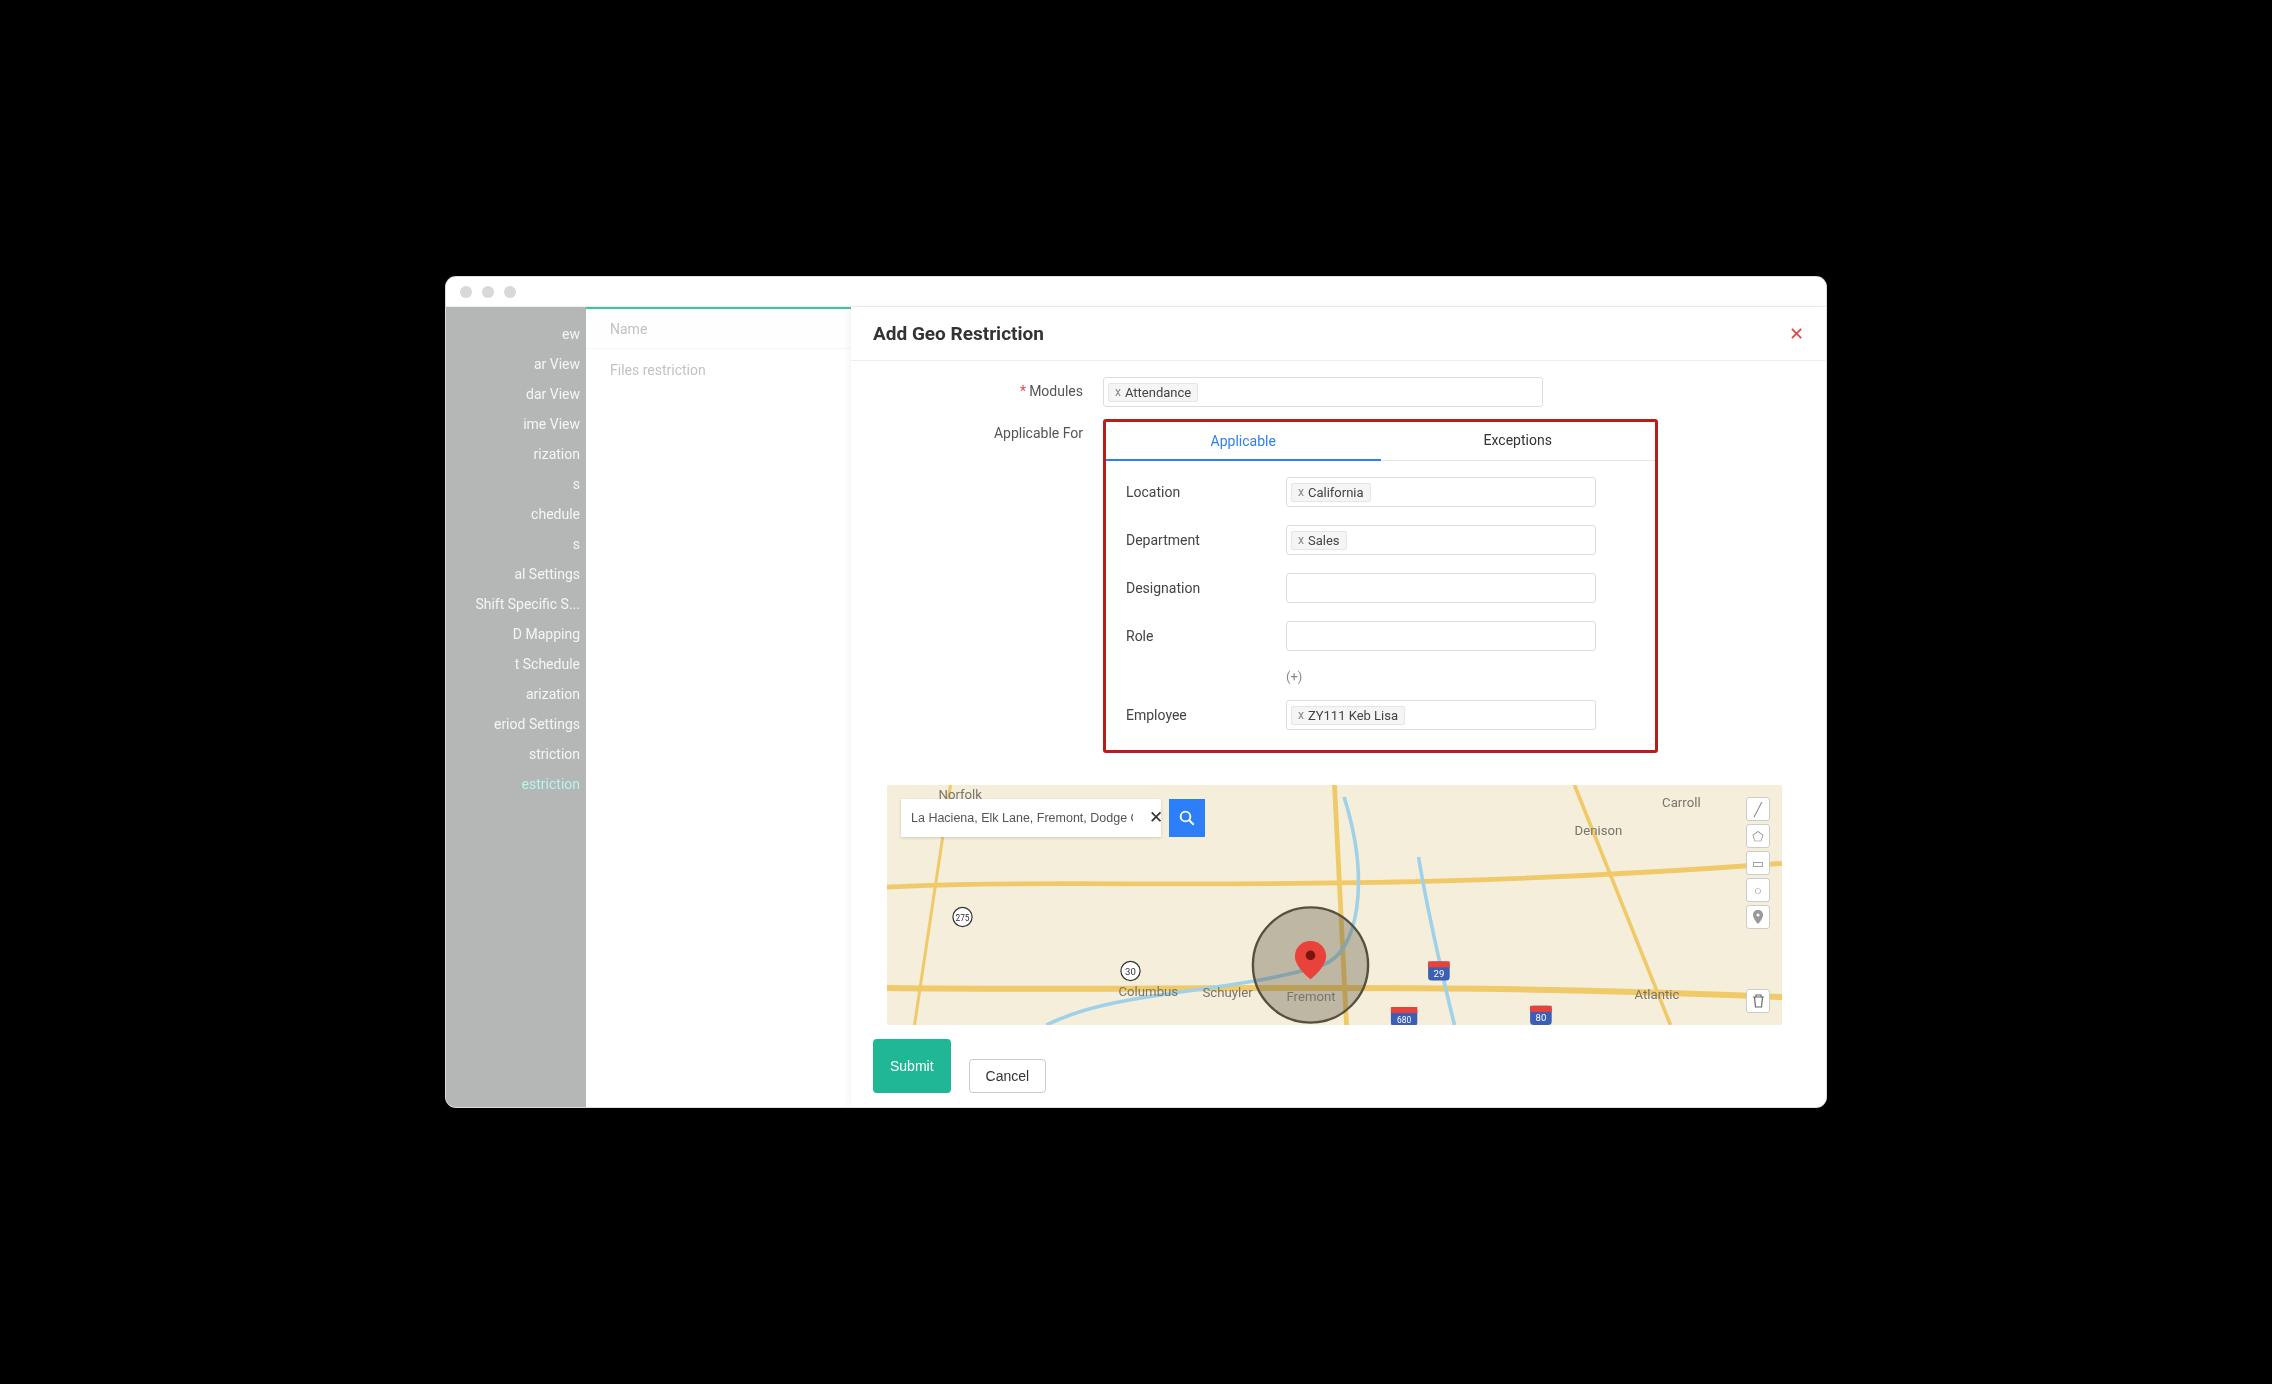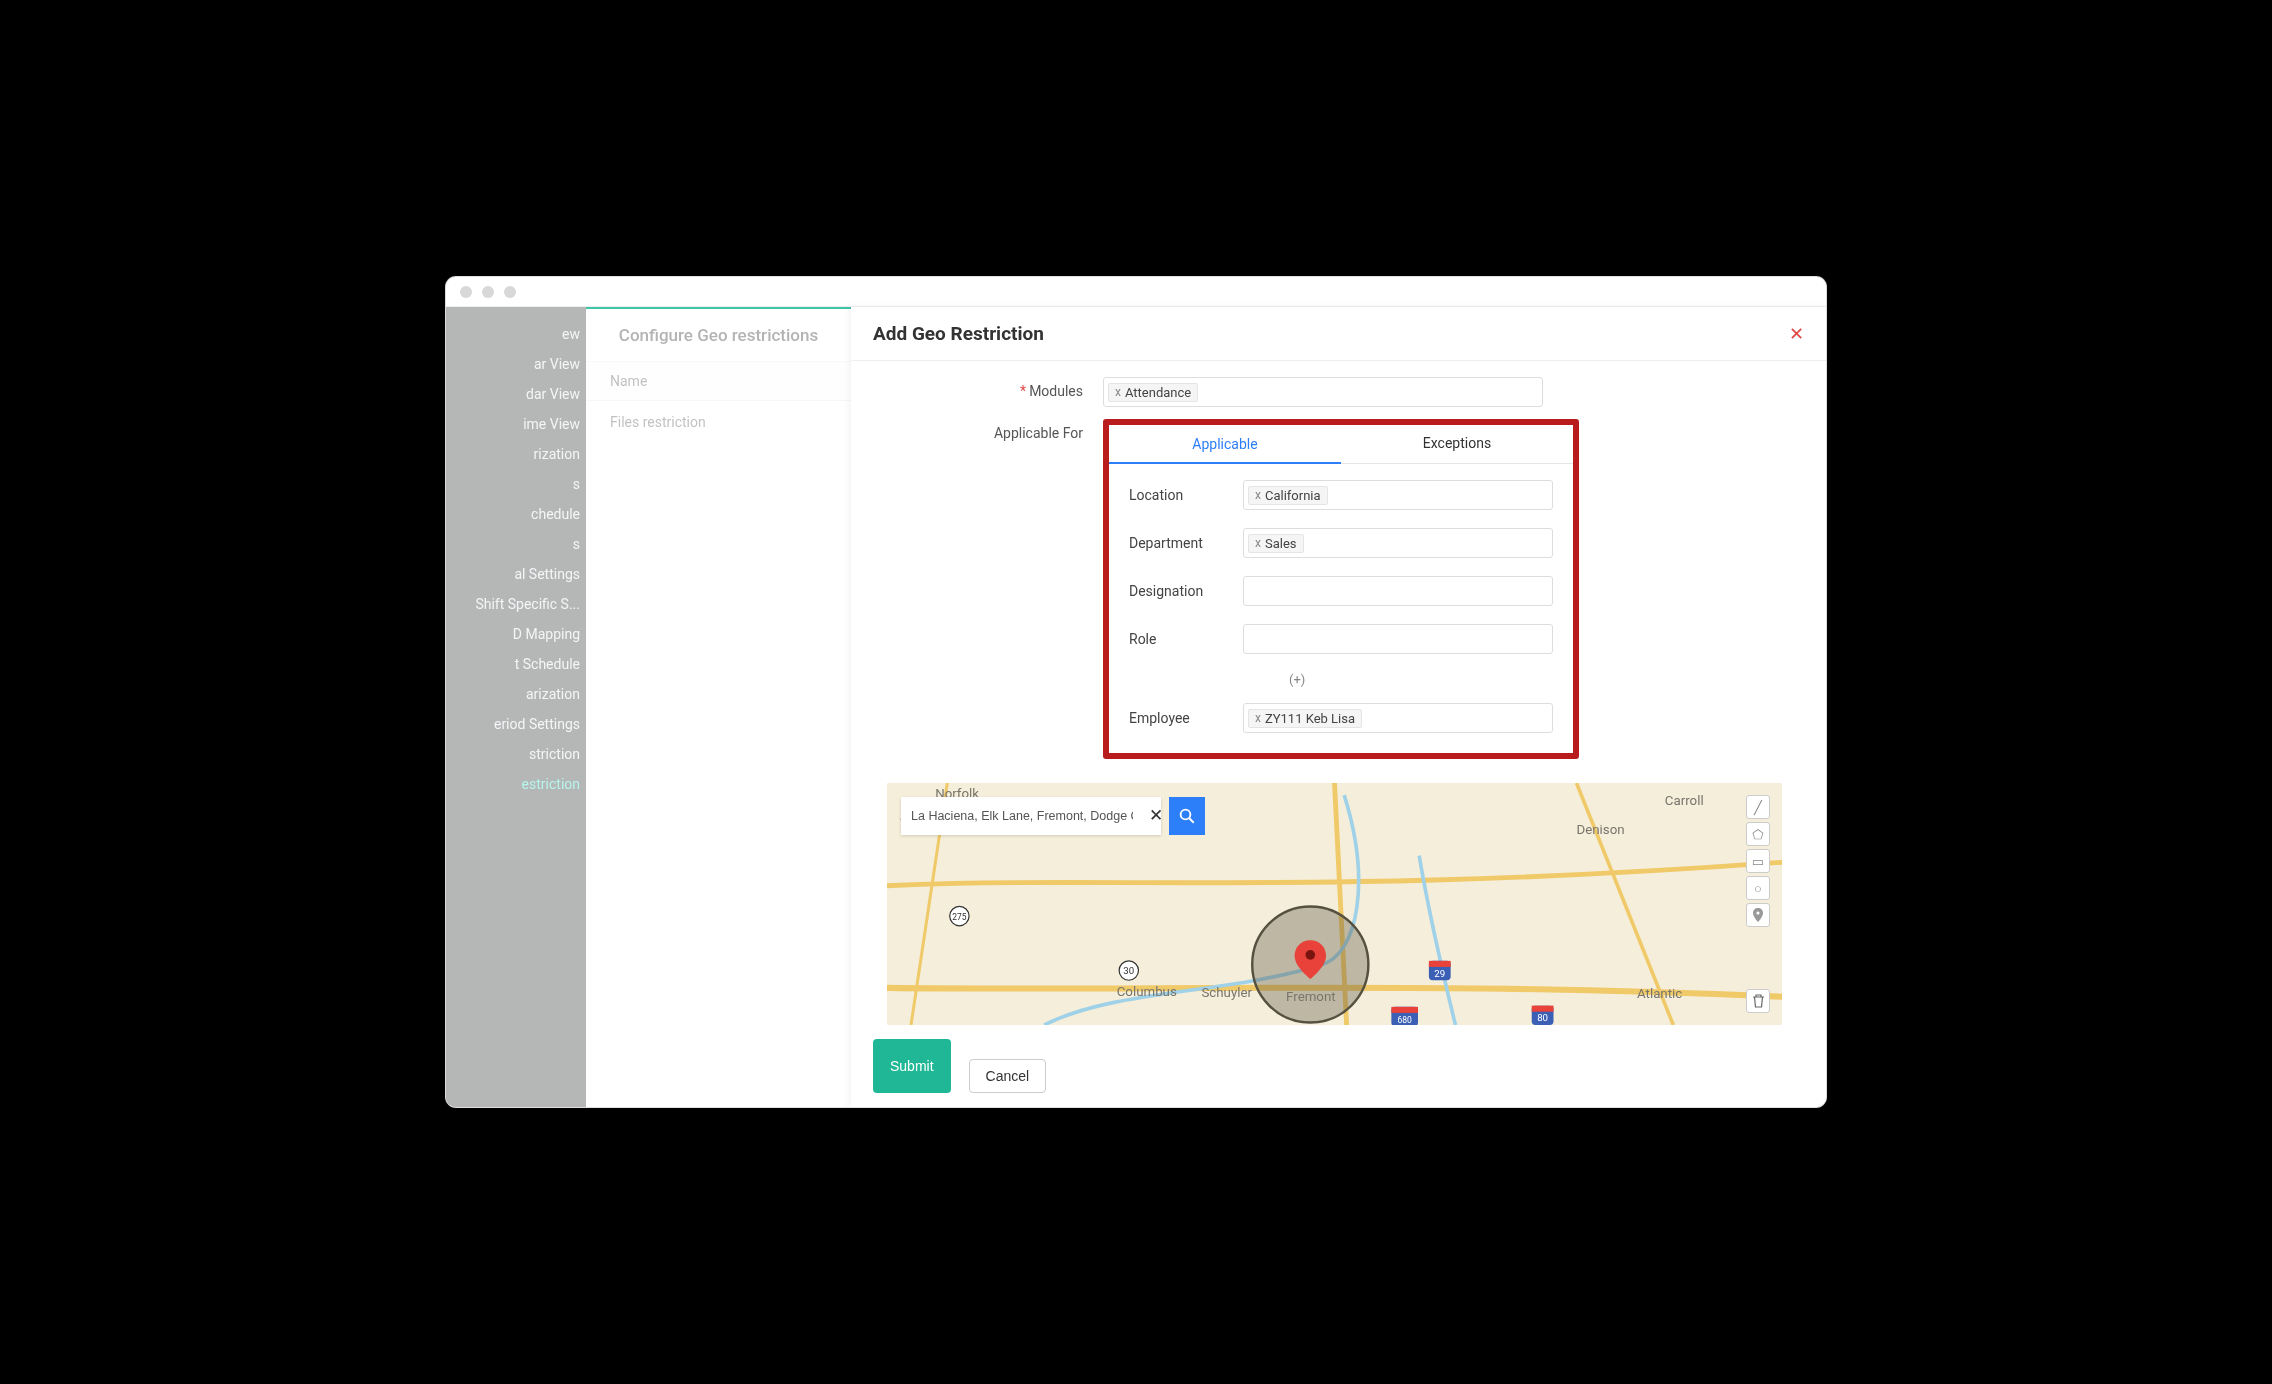"Configure Geo restrictions" div.title { html: <div>Configure Geo restrictions</div> -> none }
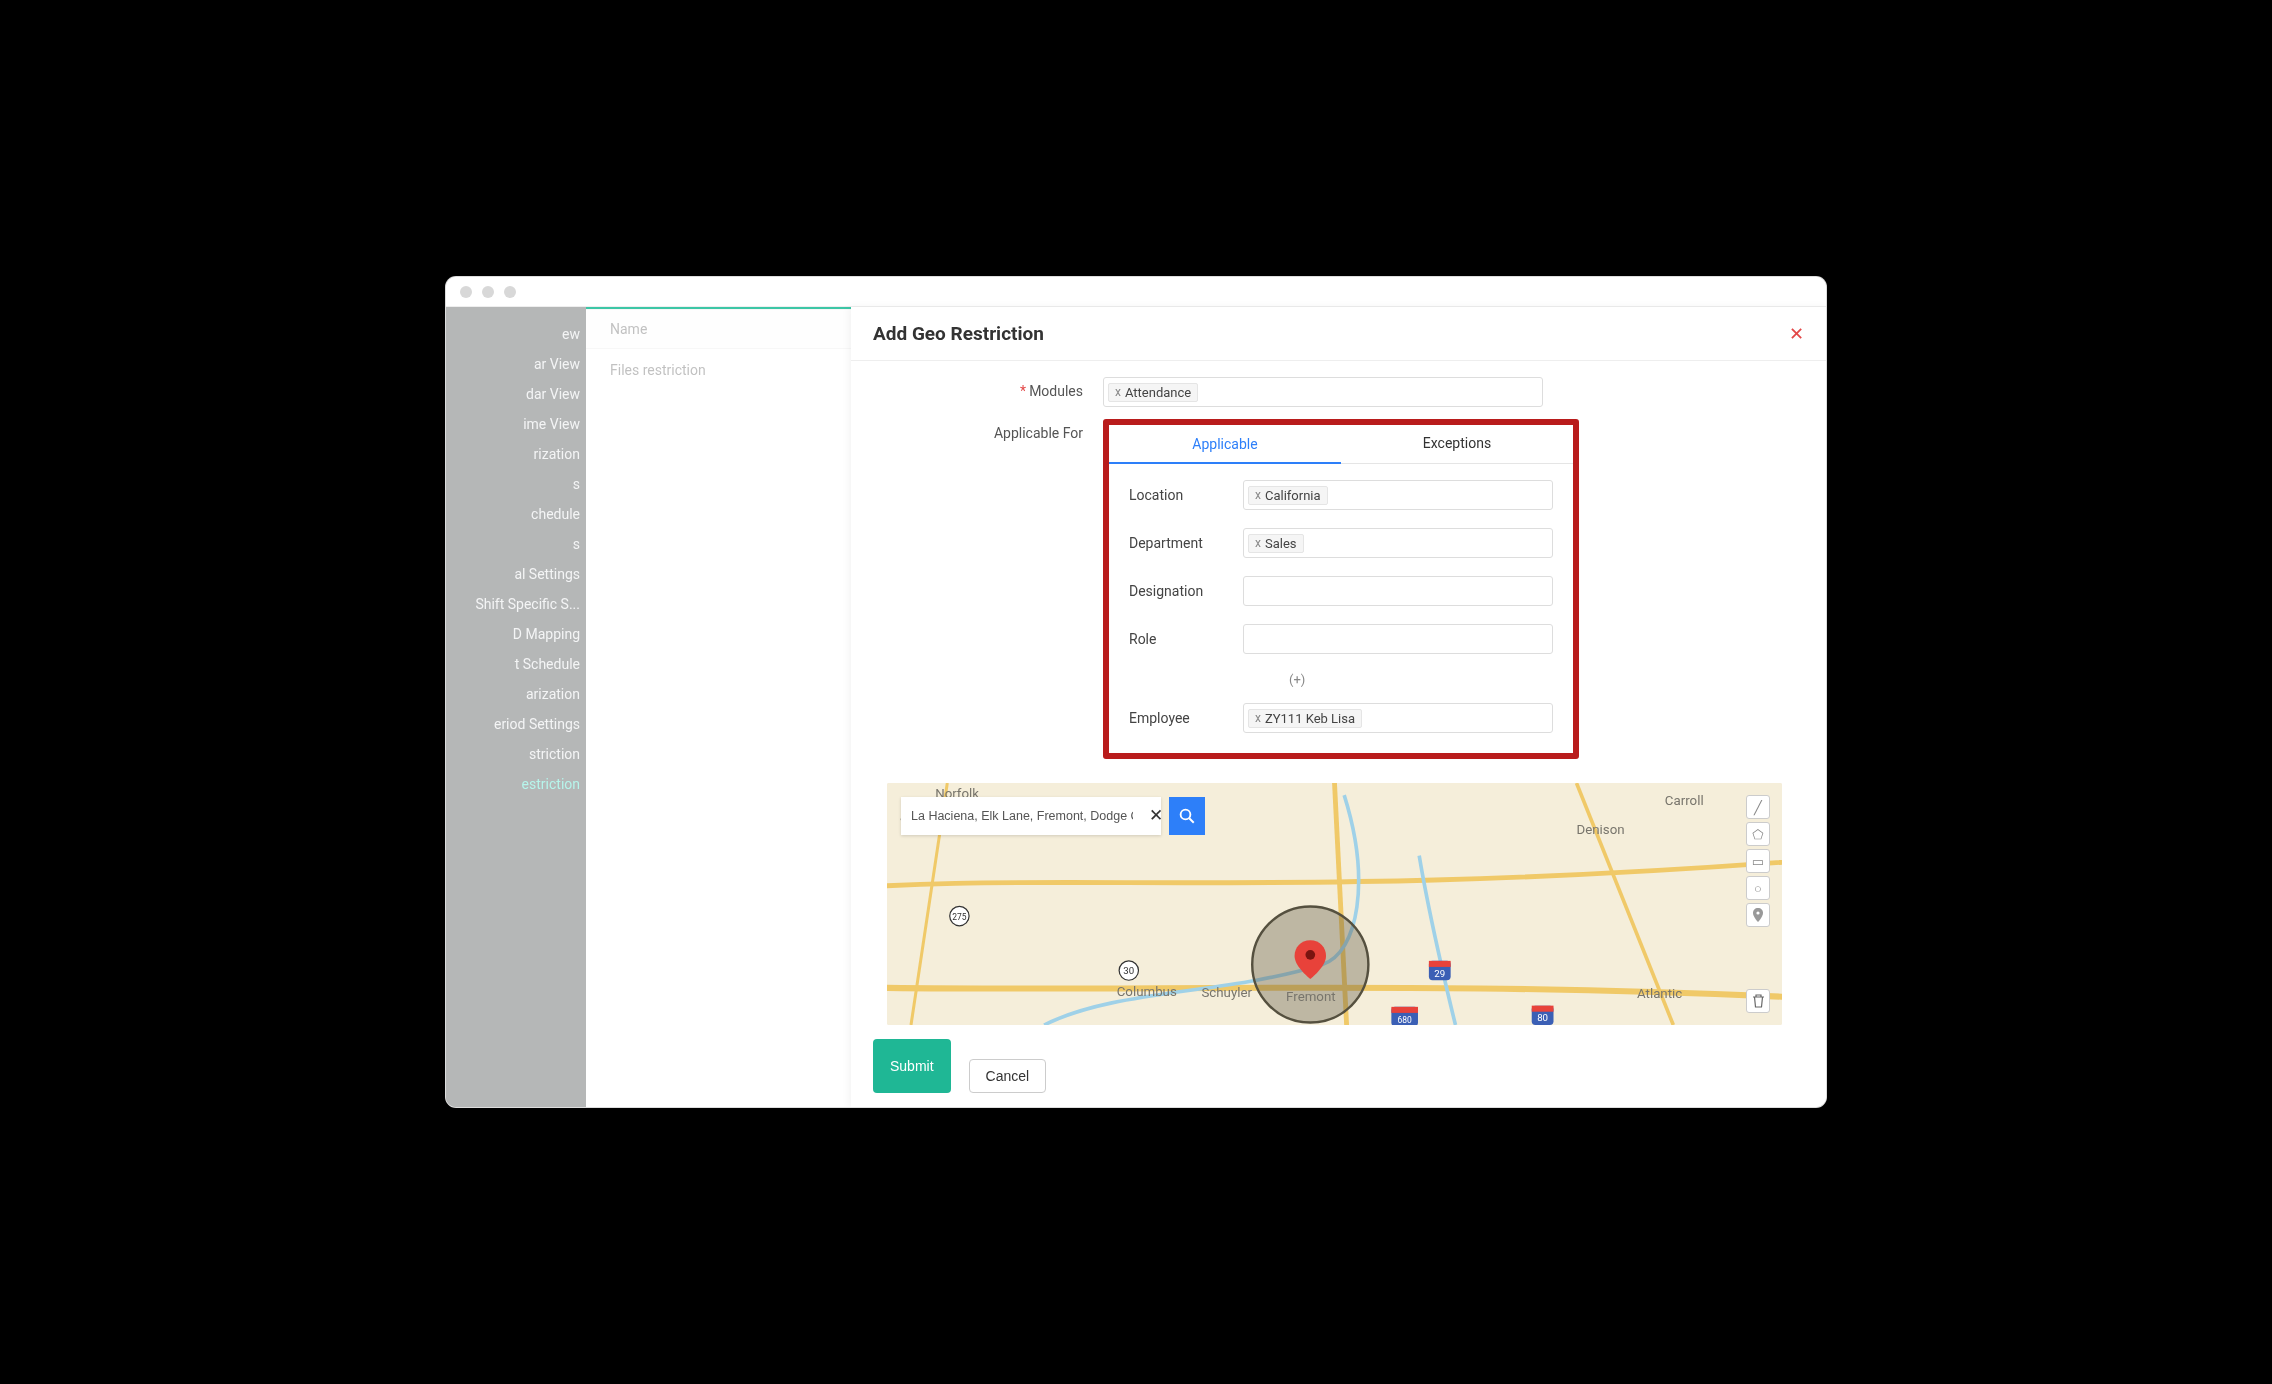"Applicable" .app-panel { border: 6px solid #b91c1c -> 3px solid #b91c1c; margin-bottom: 12px -> 20px; width: 476px -> 555px }
